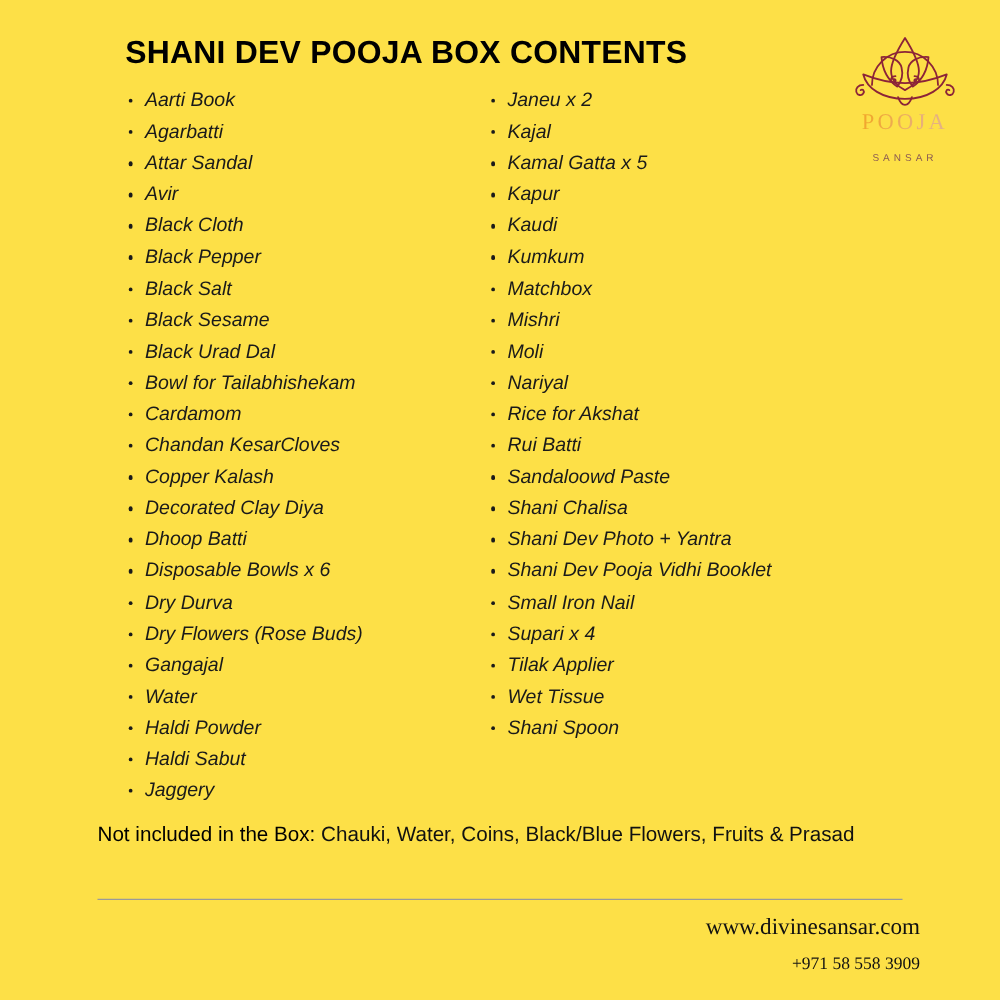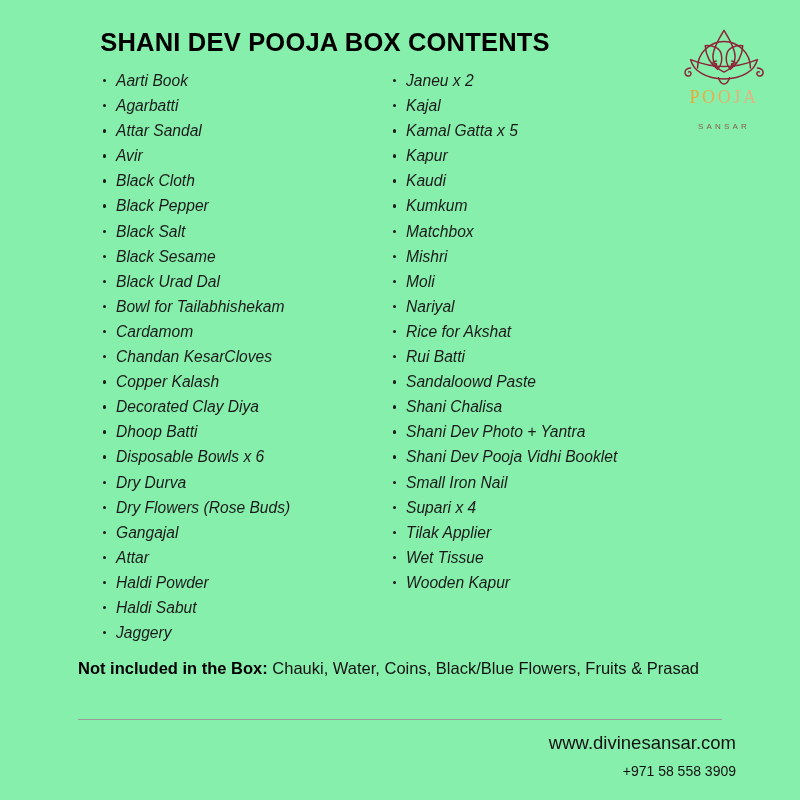"SHANI DEV POOJA BOX CONTENTS" .page { background: #86efac -> #fde047 }
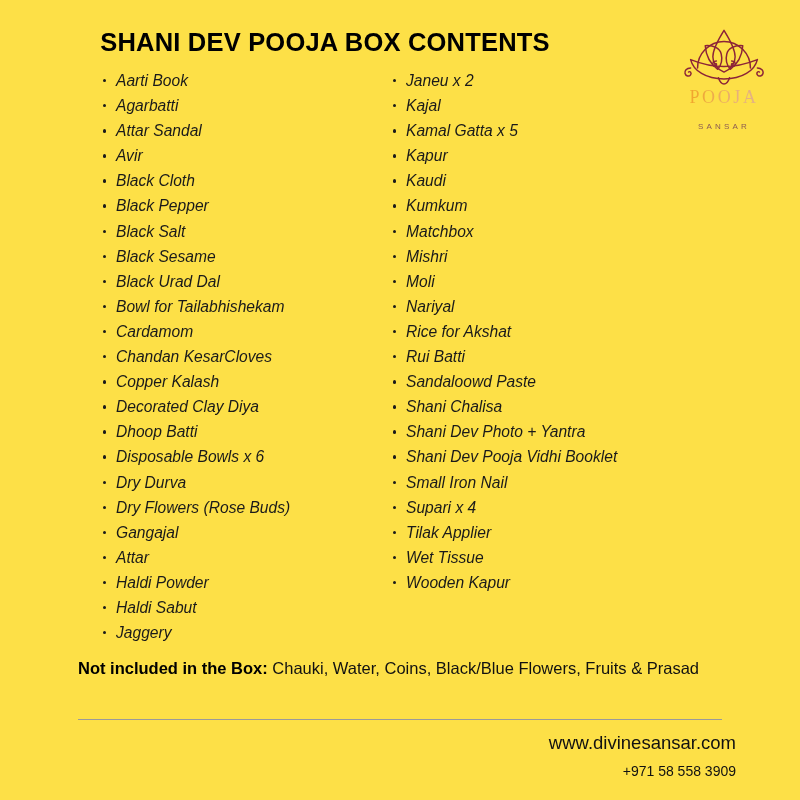"Attar" li { text: Attar -> Water }
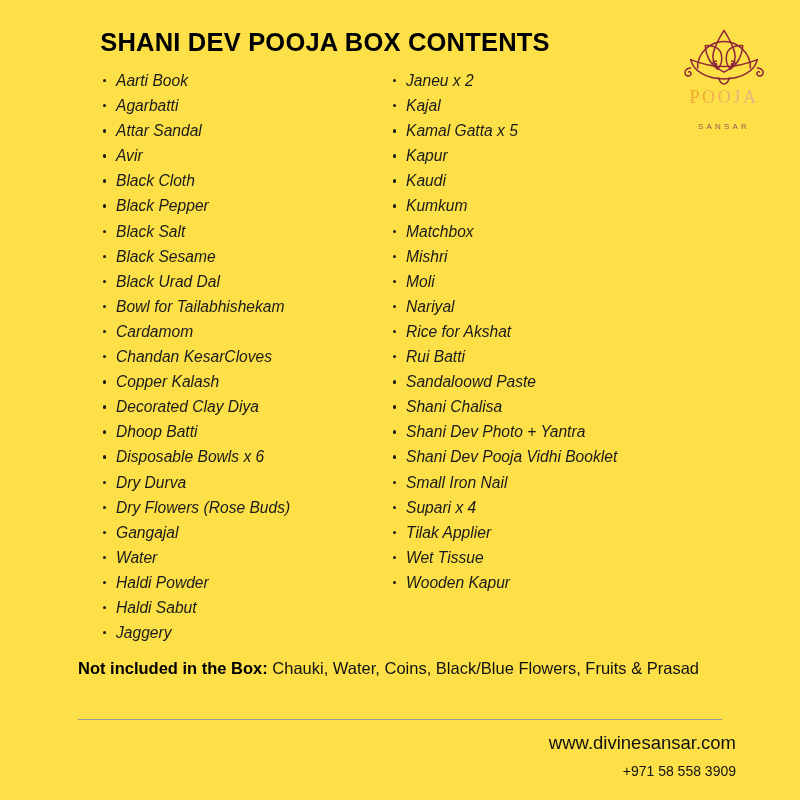"Wooden Kapur" li { text: Wooden Kapur -> Shani Spoon }
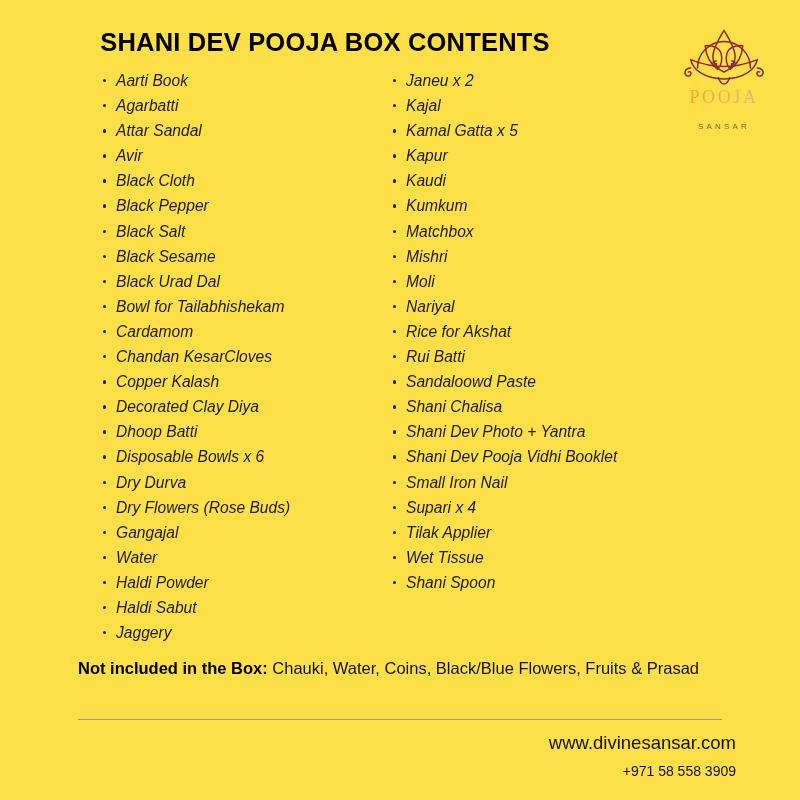"Not included in the Box:" .note b { font-weight: bold -> normal }
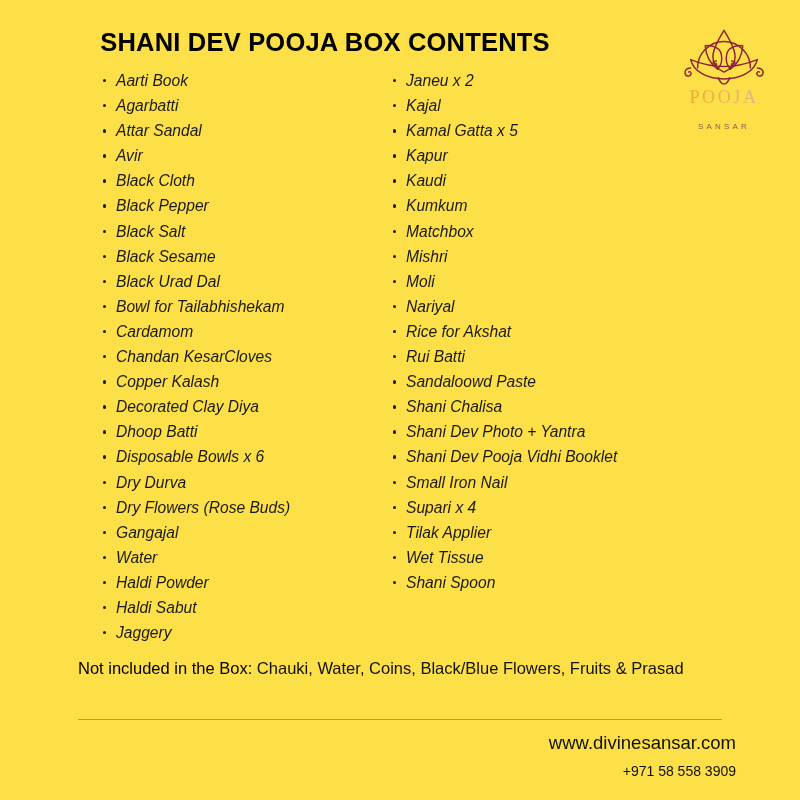"www.divinesansar.com" .contact { font-family: Liberation Sans, sans-serif -> Liberation Serif, serif }
